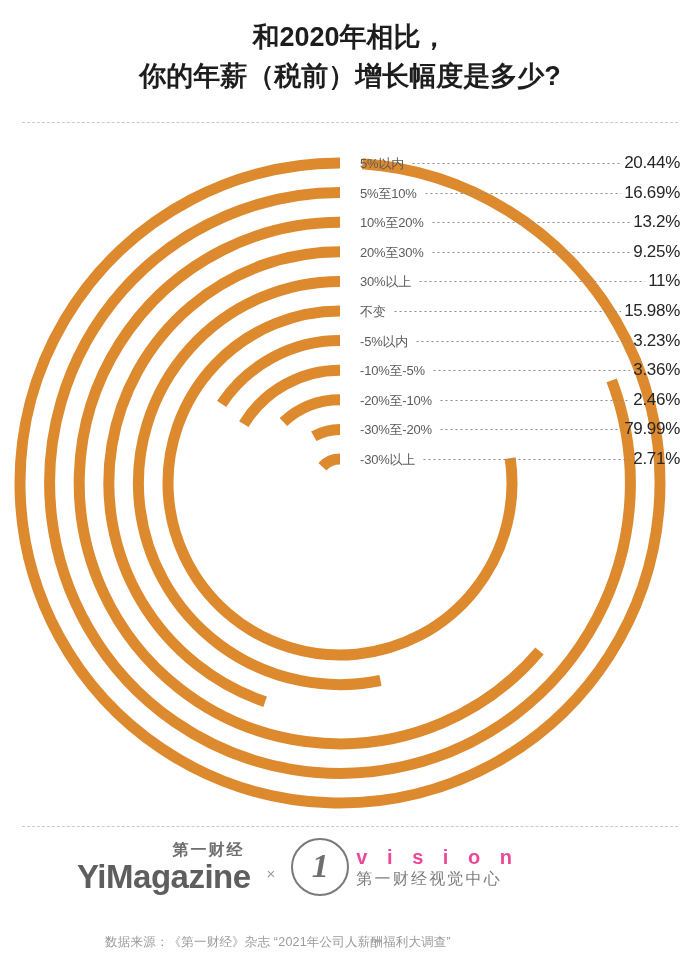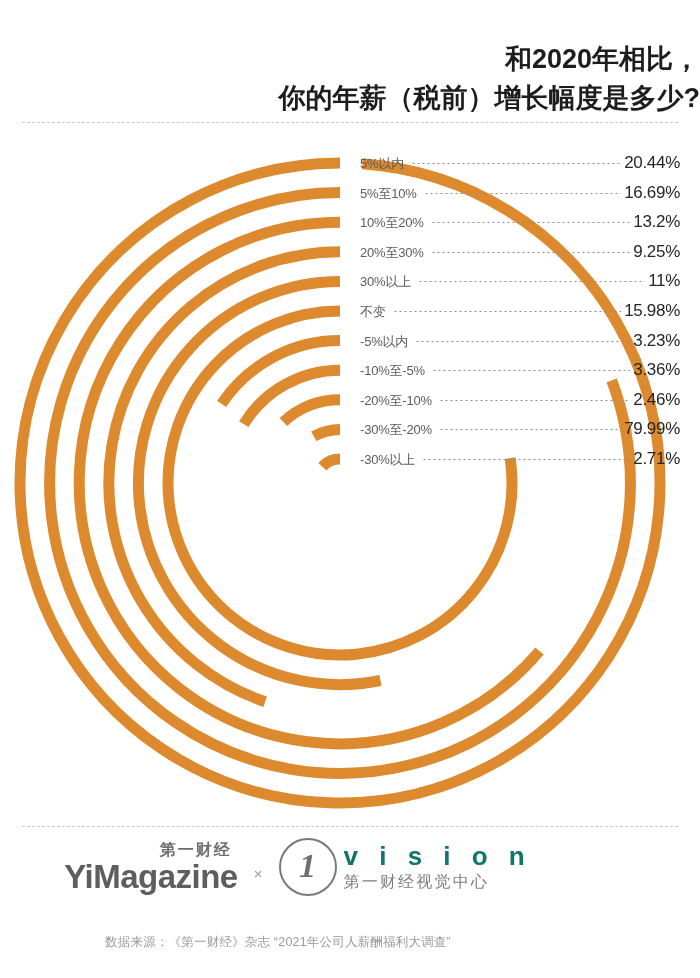"和2020年相比，" .title-block { text-align: right -> center; top: 40px -> 18px }
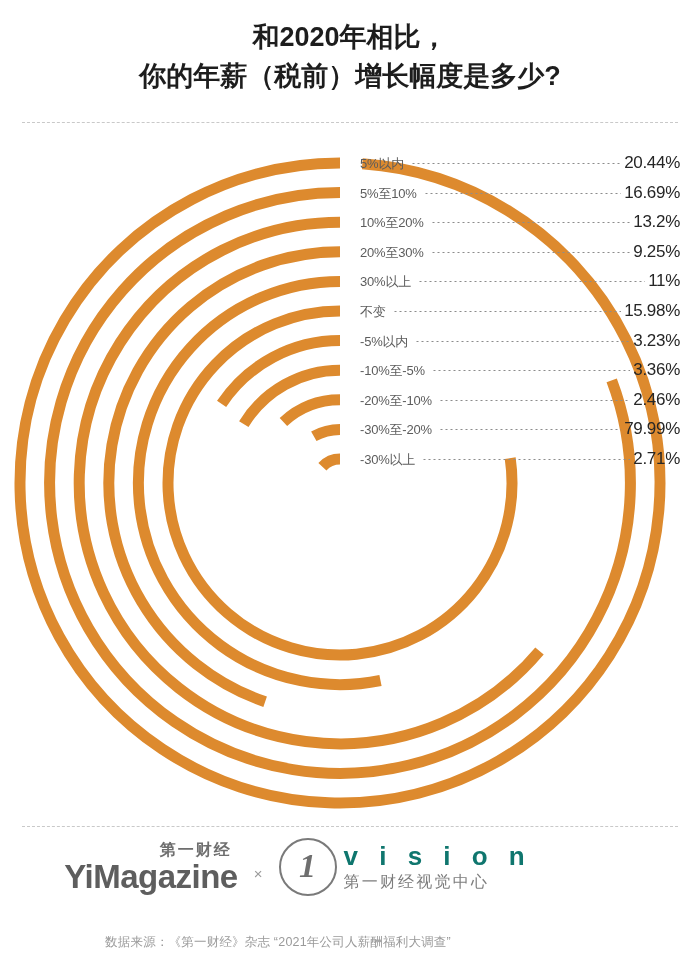"v i s i o" .logo-vision-en { color: #0f766e -> #ec4899; font-size: 26px -> 20px }
